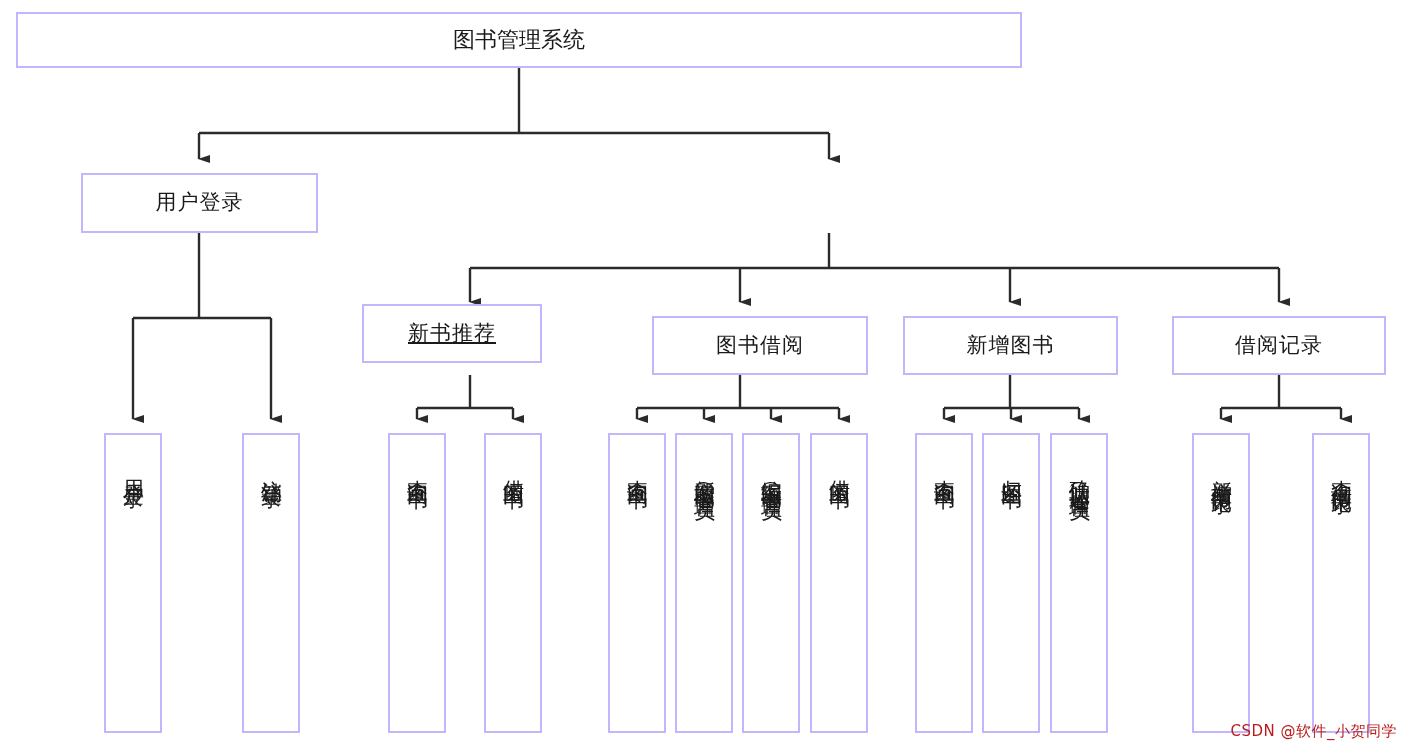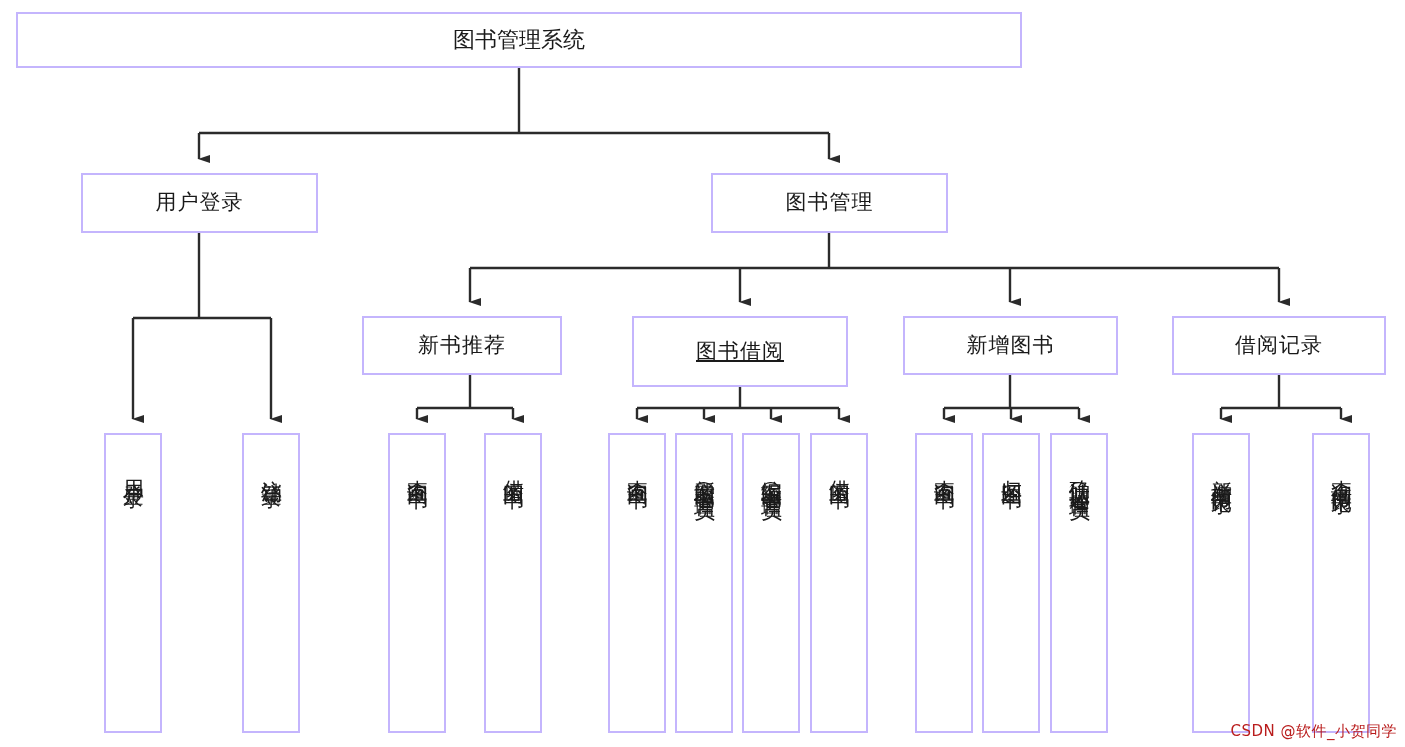"图书管理" div.node { html: <div>图书管理</div> -> none }
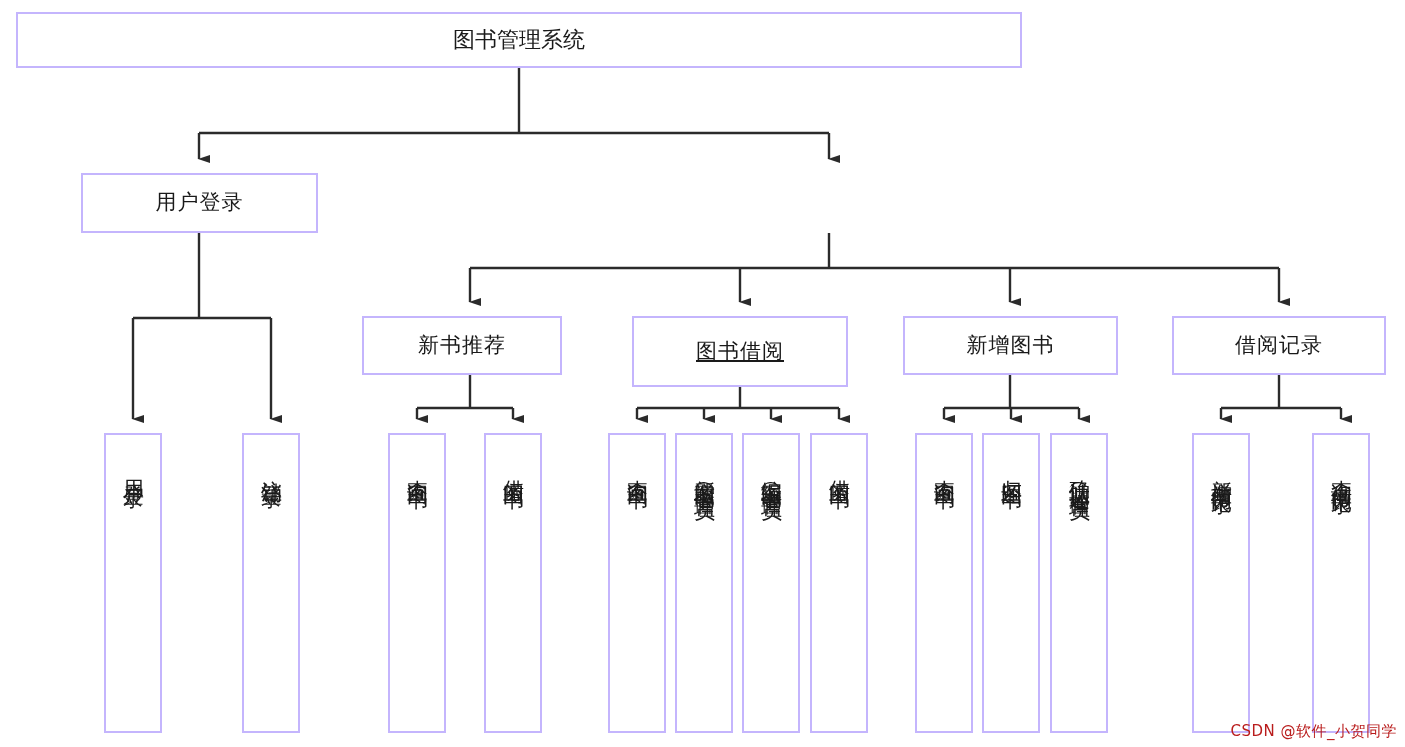"新书推荐" div.node { text-decoration: none -> underline; top: 316px -> 304px; width: 200px -> 180px }
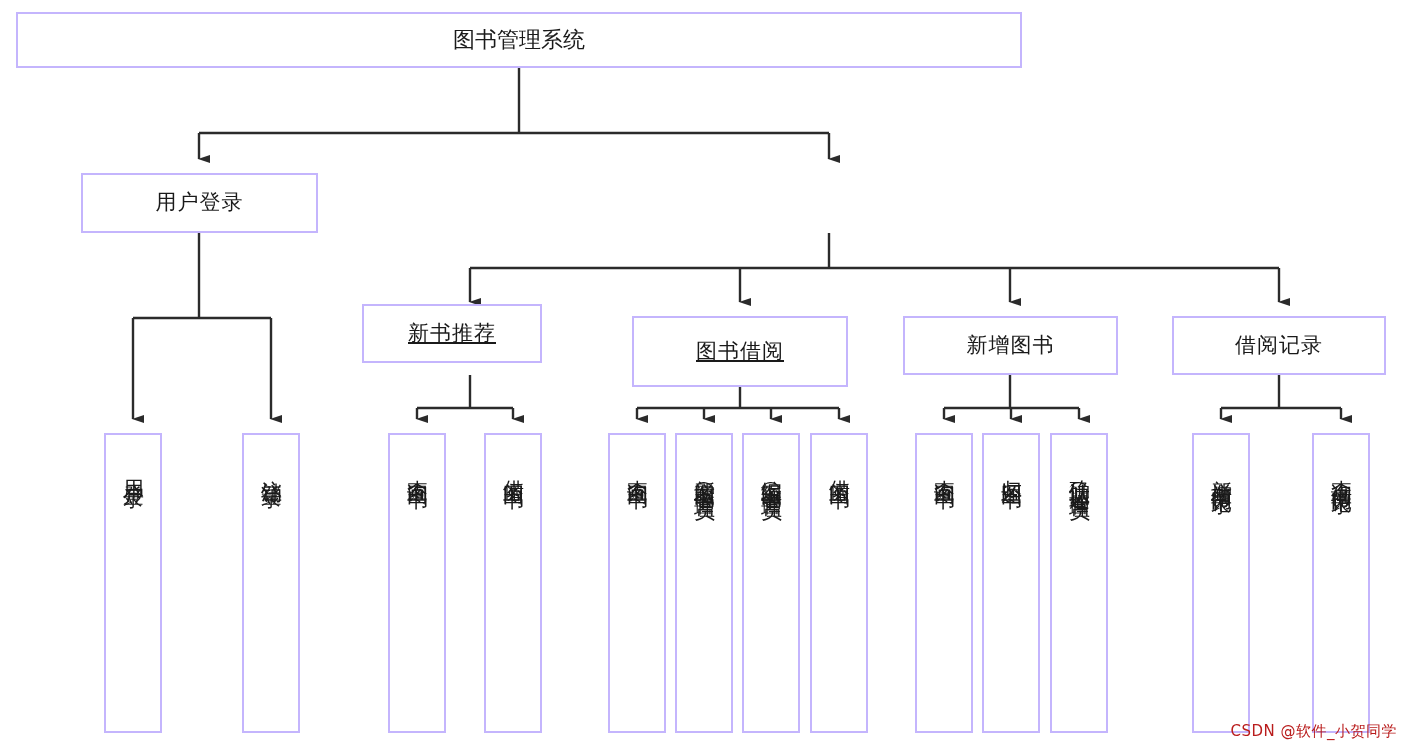"图书借阅" div.node { height: 71px -> 59px; left: 632px -> 652px; text-decoration: underline -> none }
